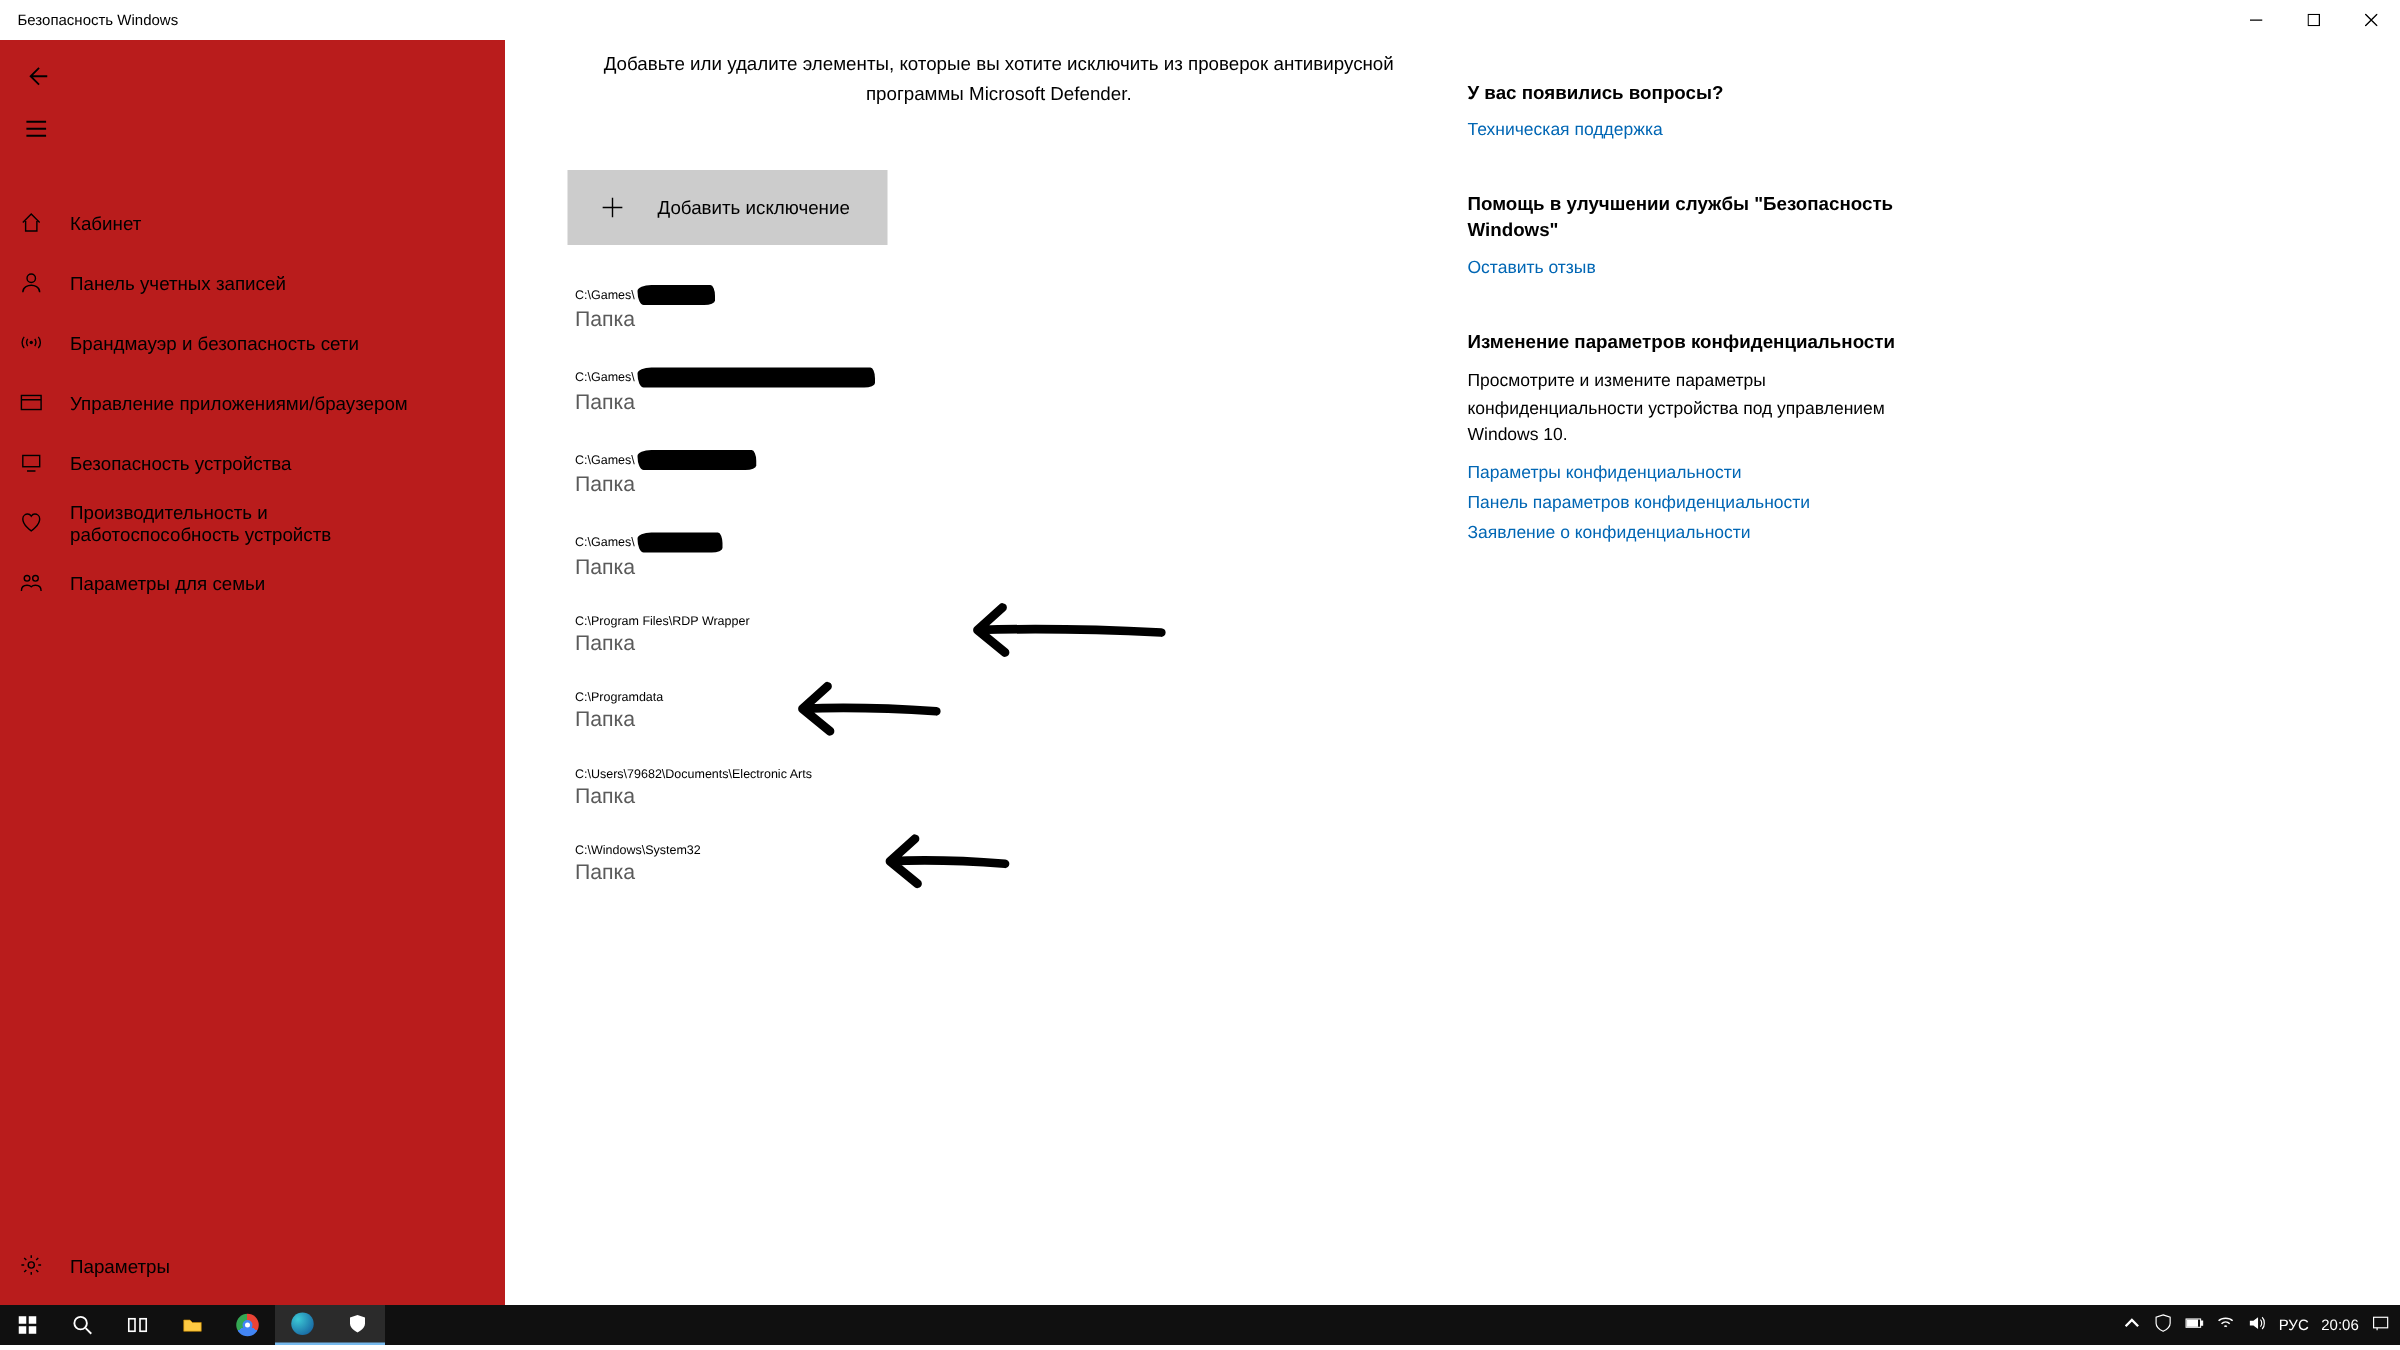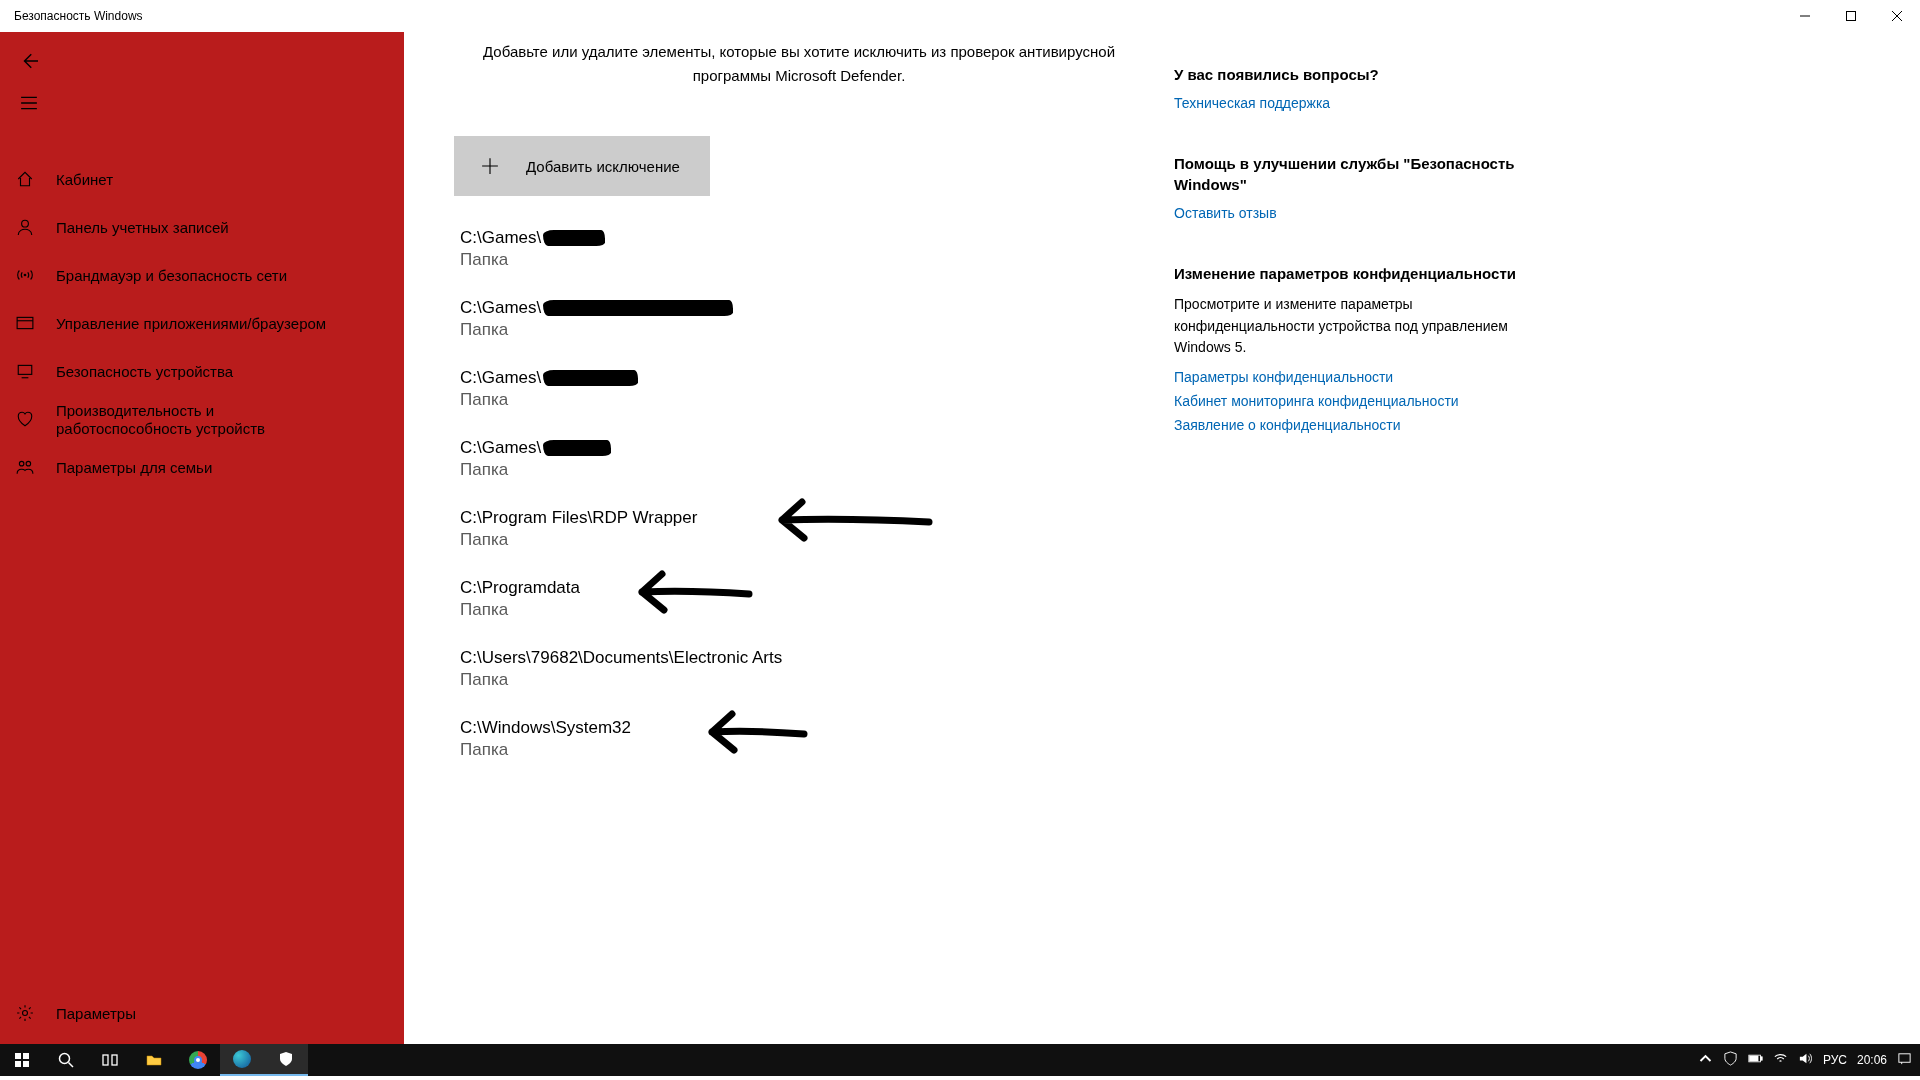"C:\Games\" .exclusion .path { font-size: 17px -> 10px }
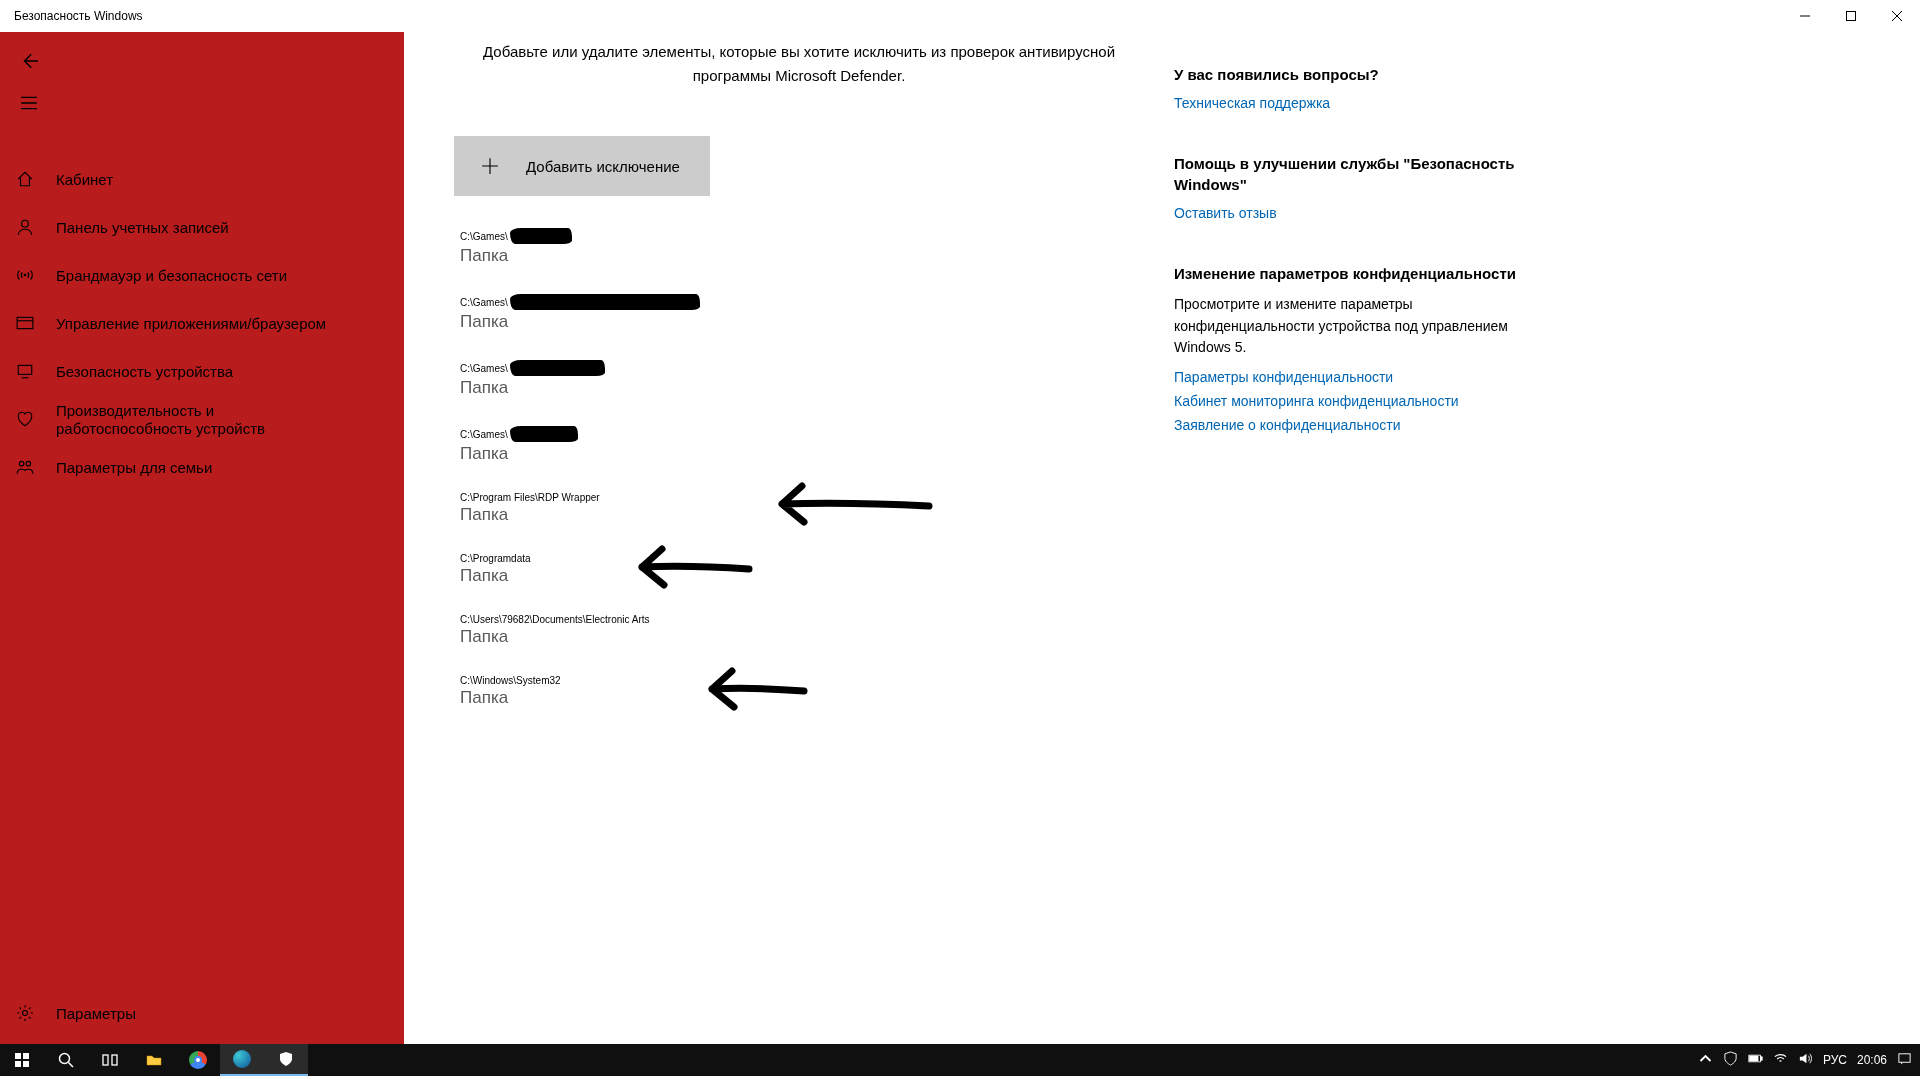"Просмотрите и измените параметры" p.txt { text: 5 -> 10 }
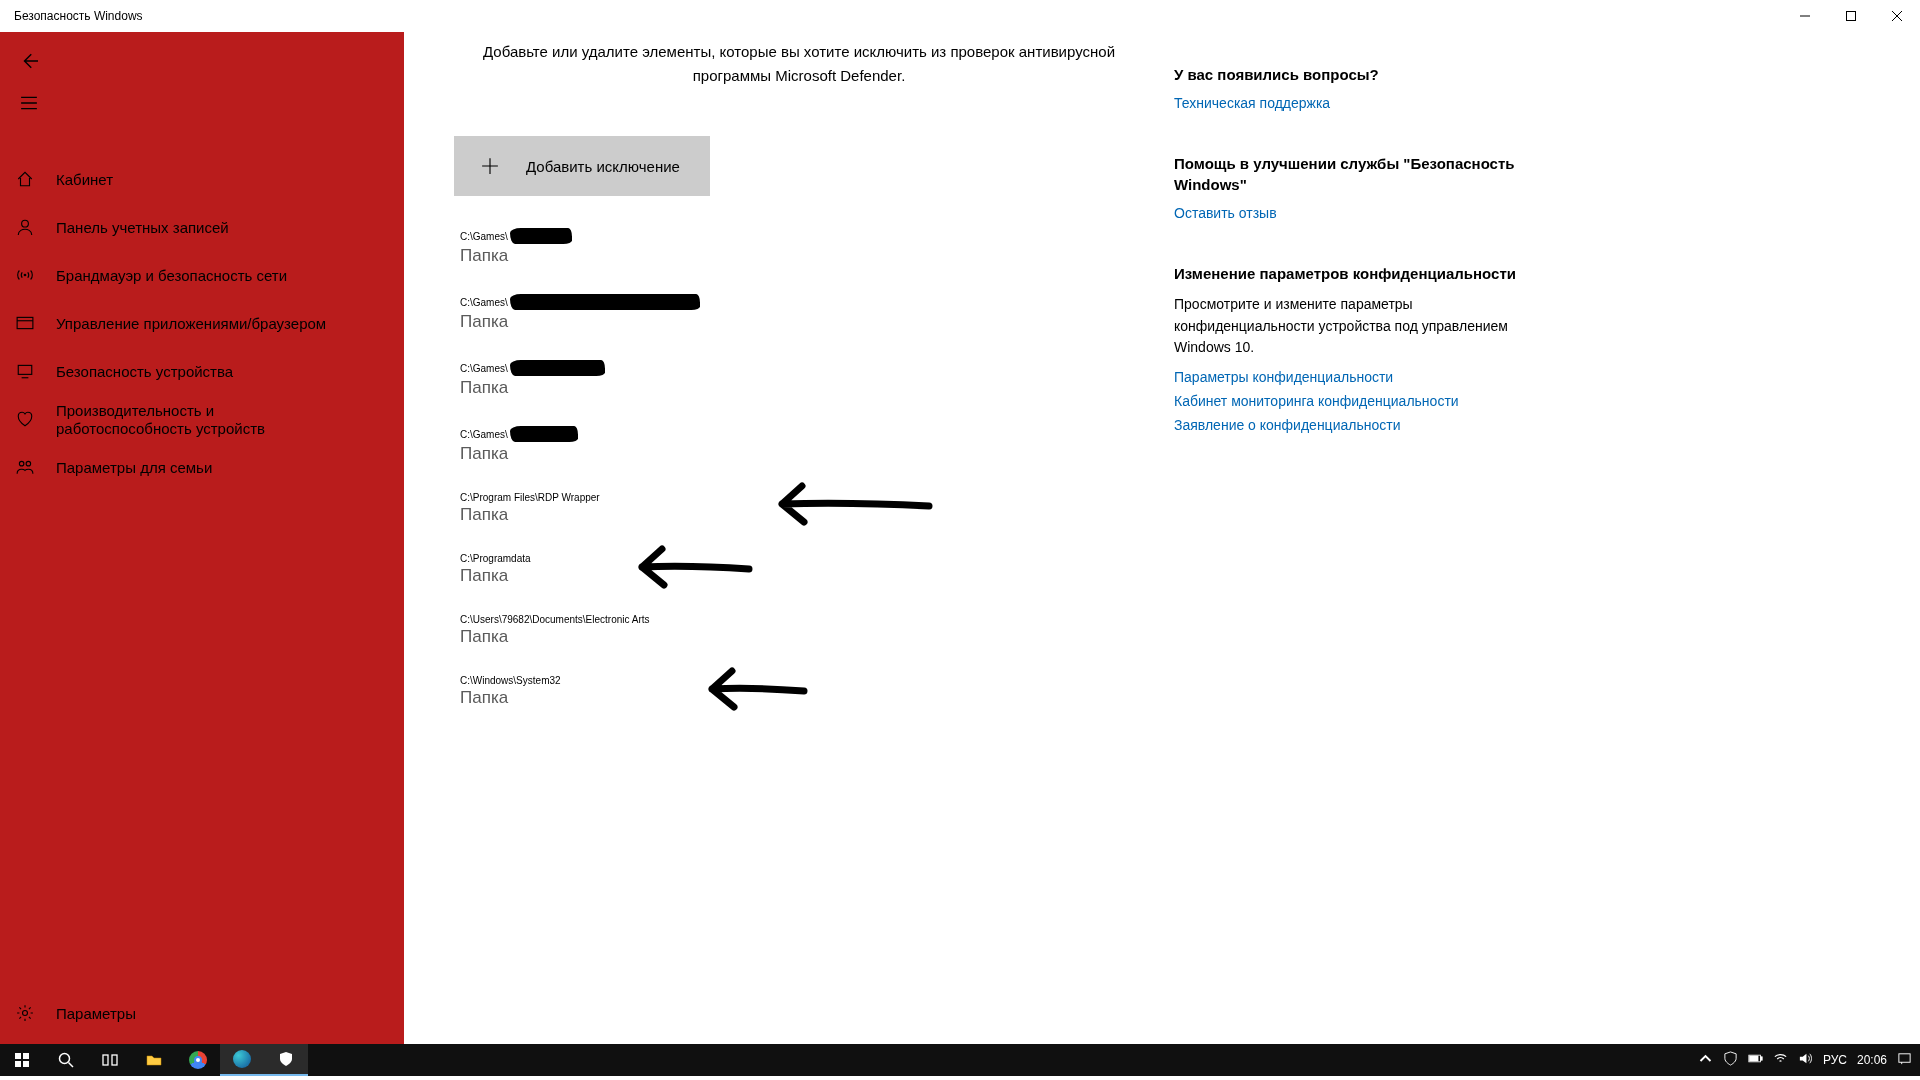"Кабинет мониторинга конфиденциальности" a.link { text: Кабинет мониторинга -> Панель параметров }
